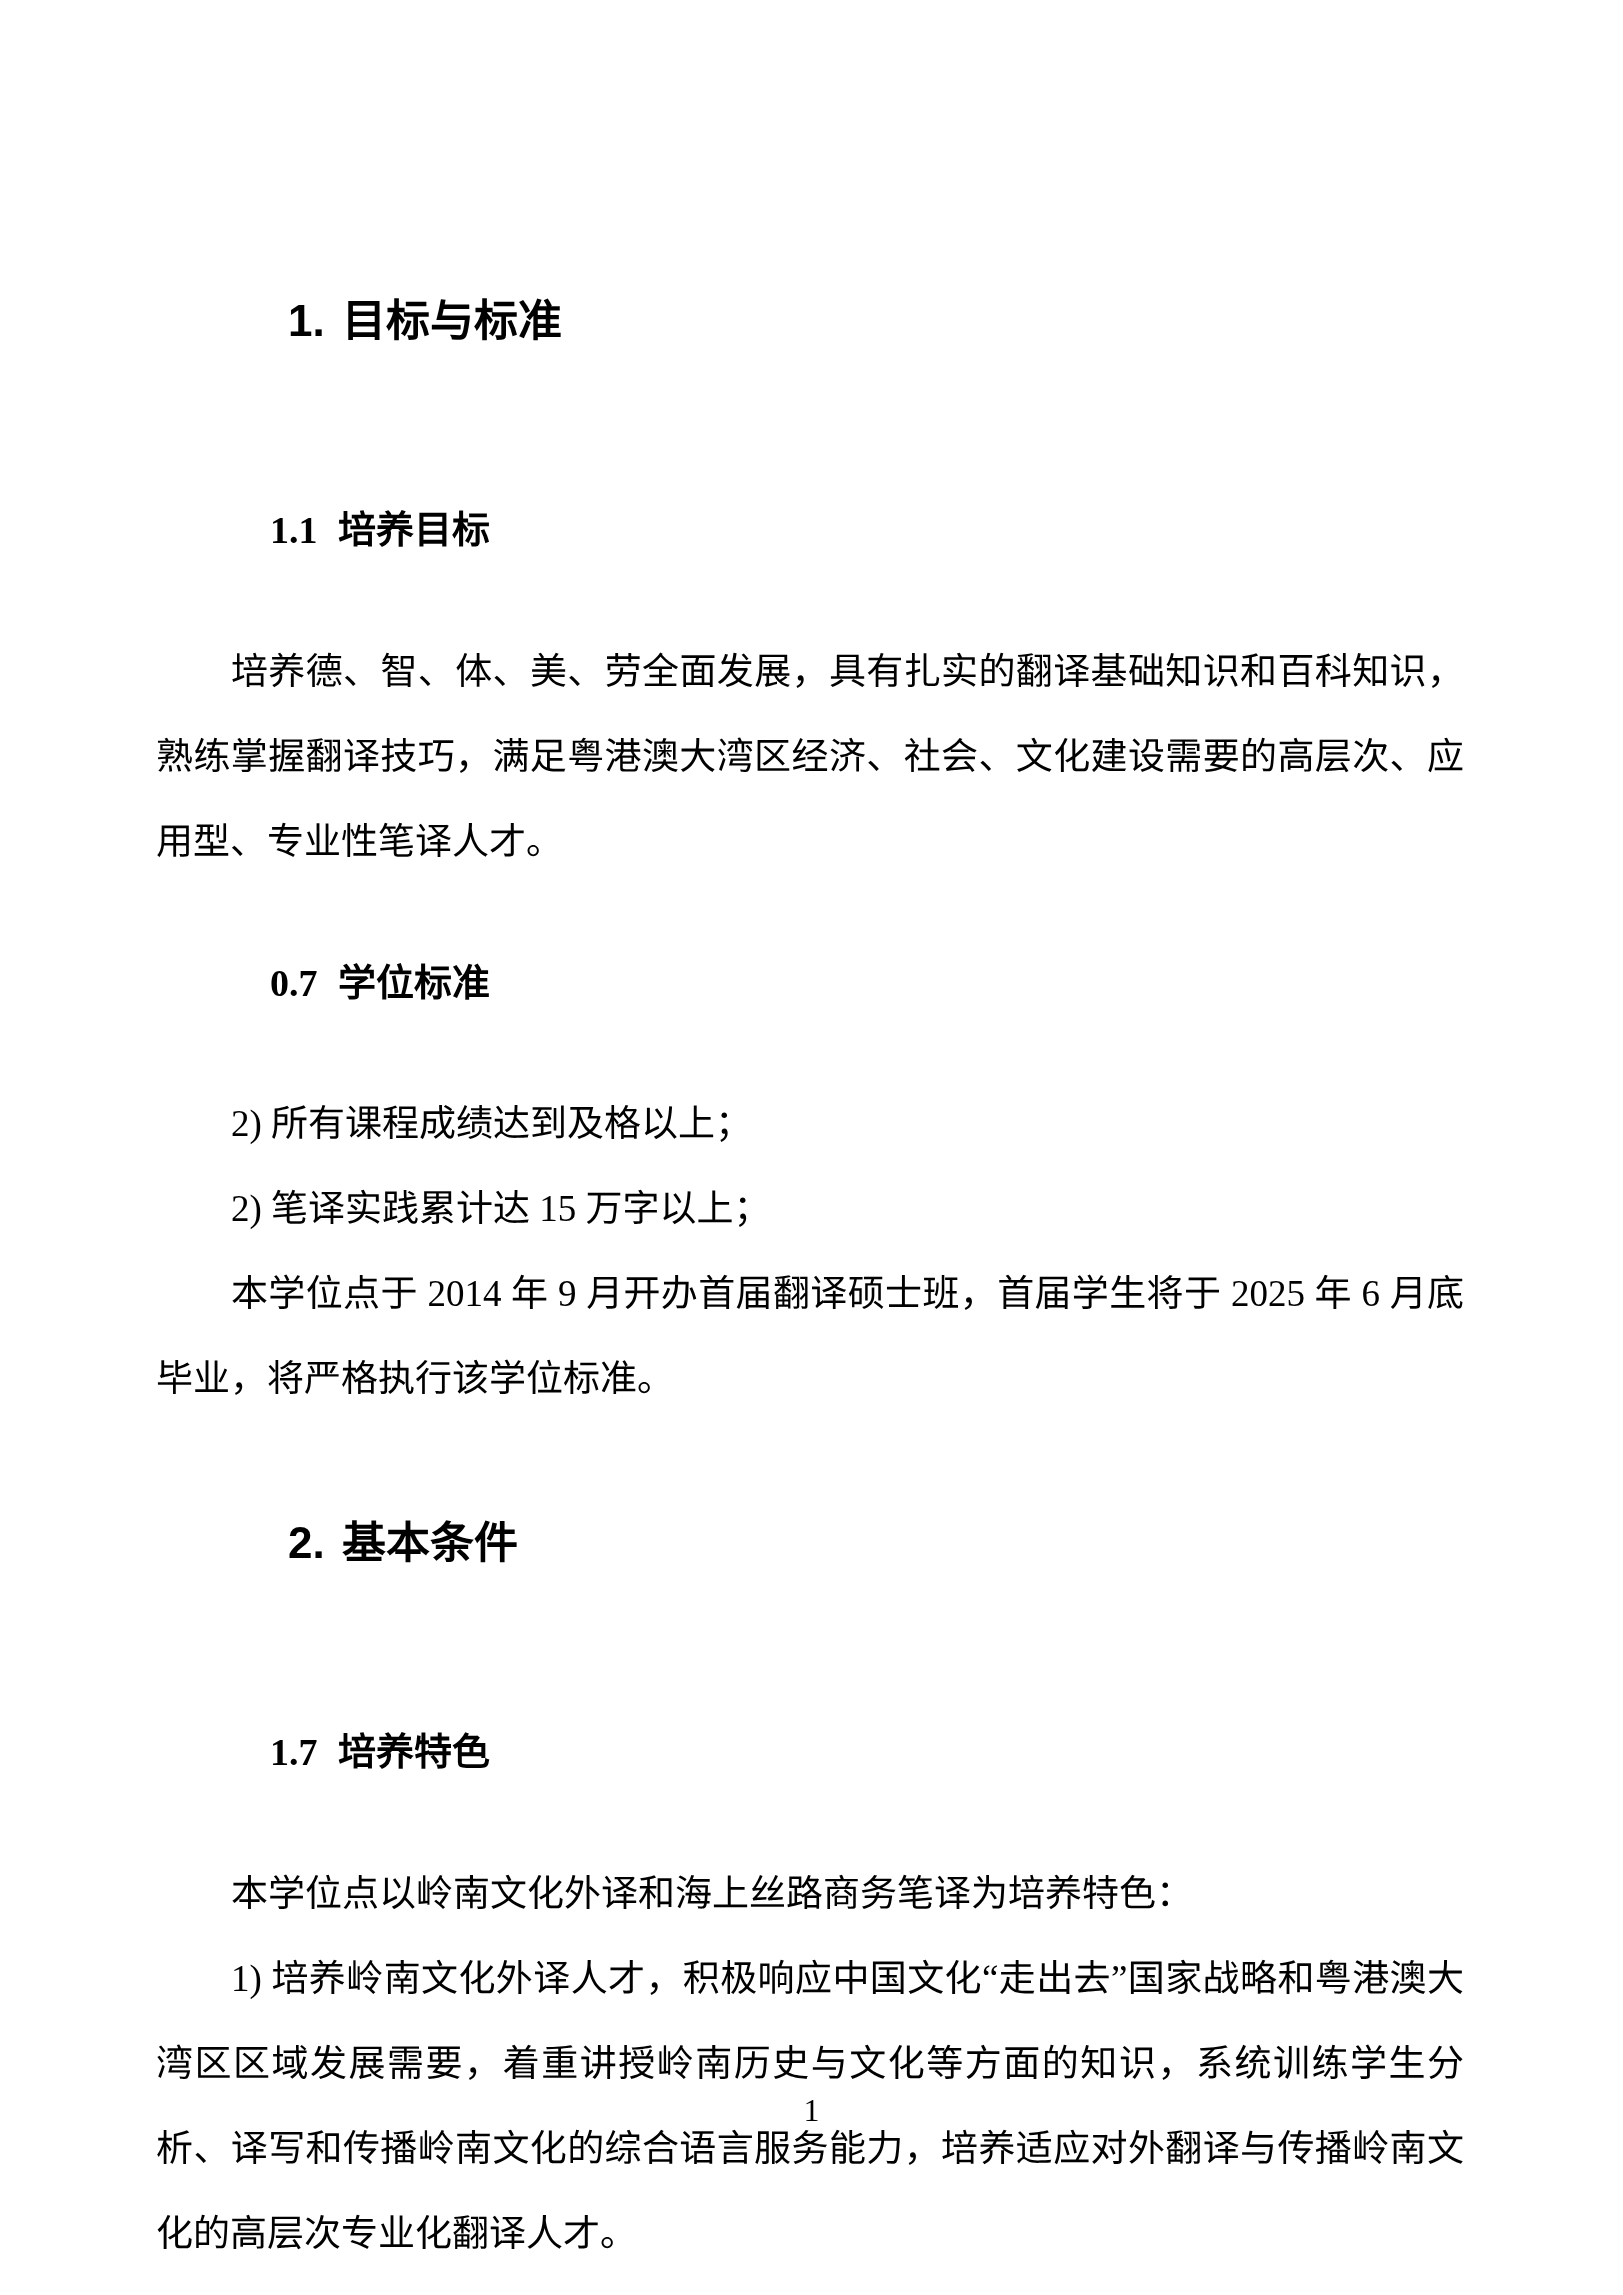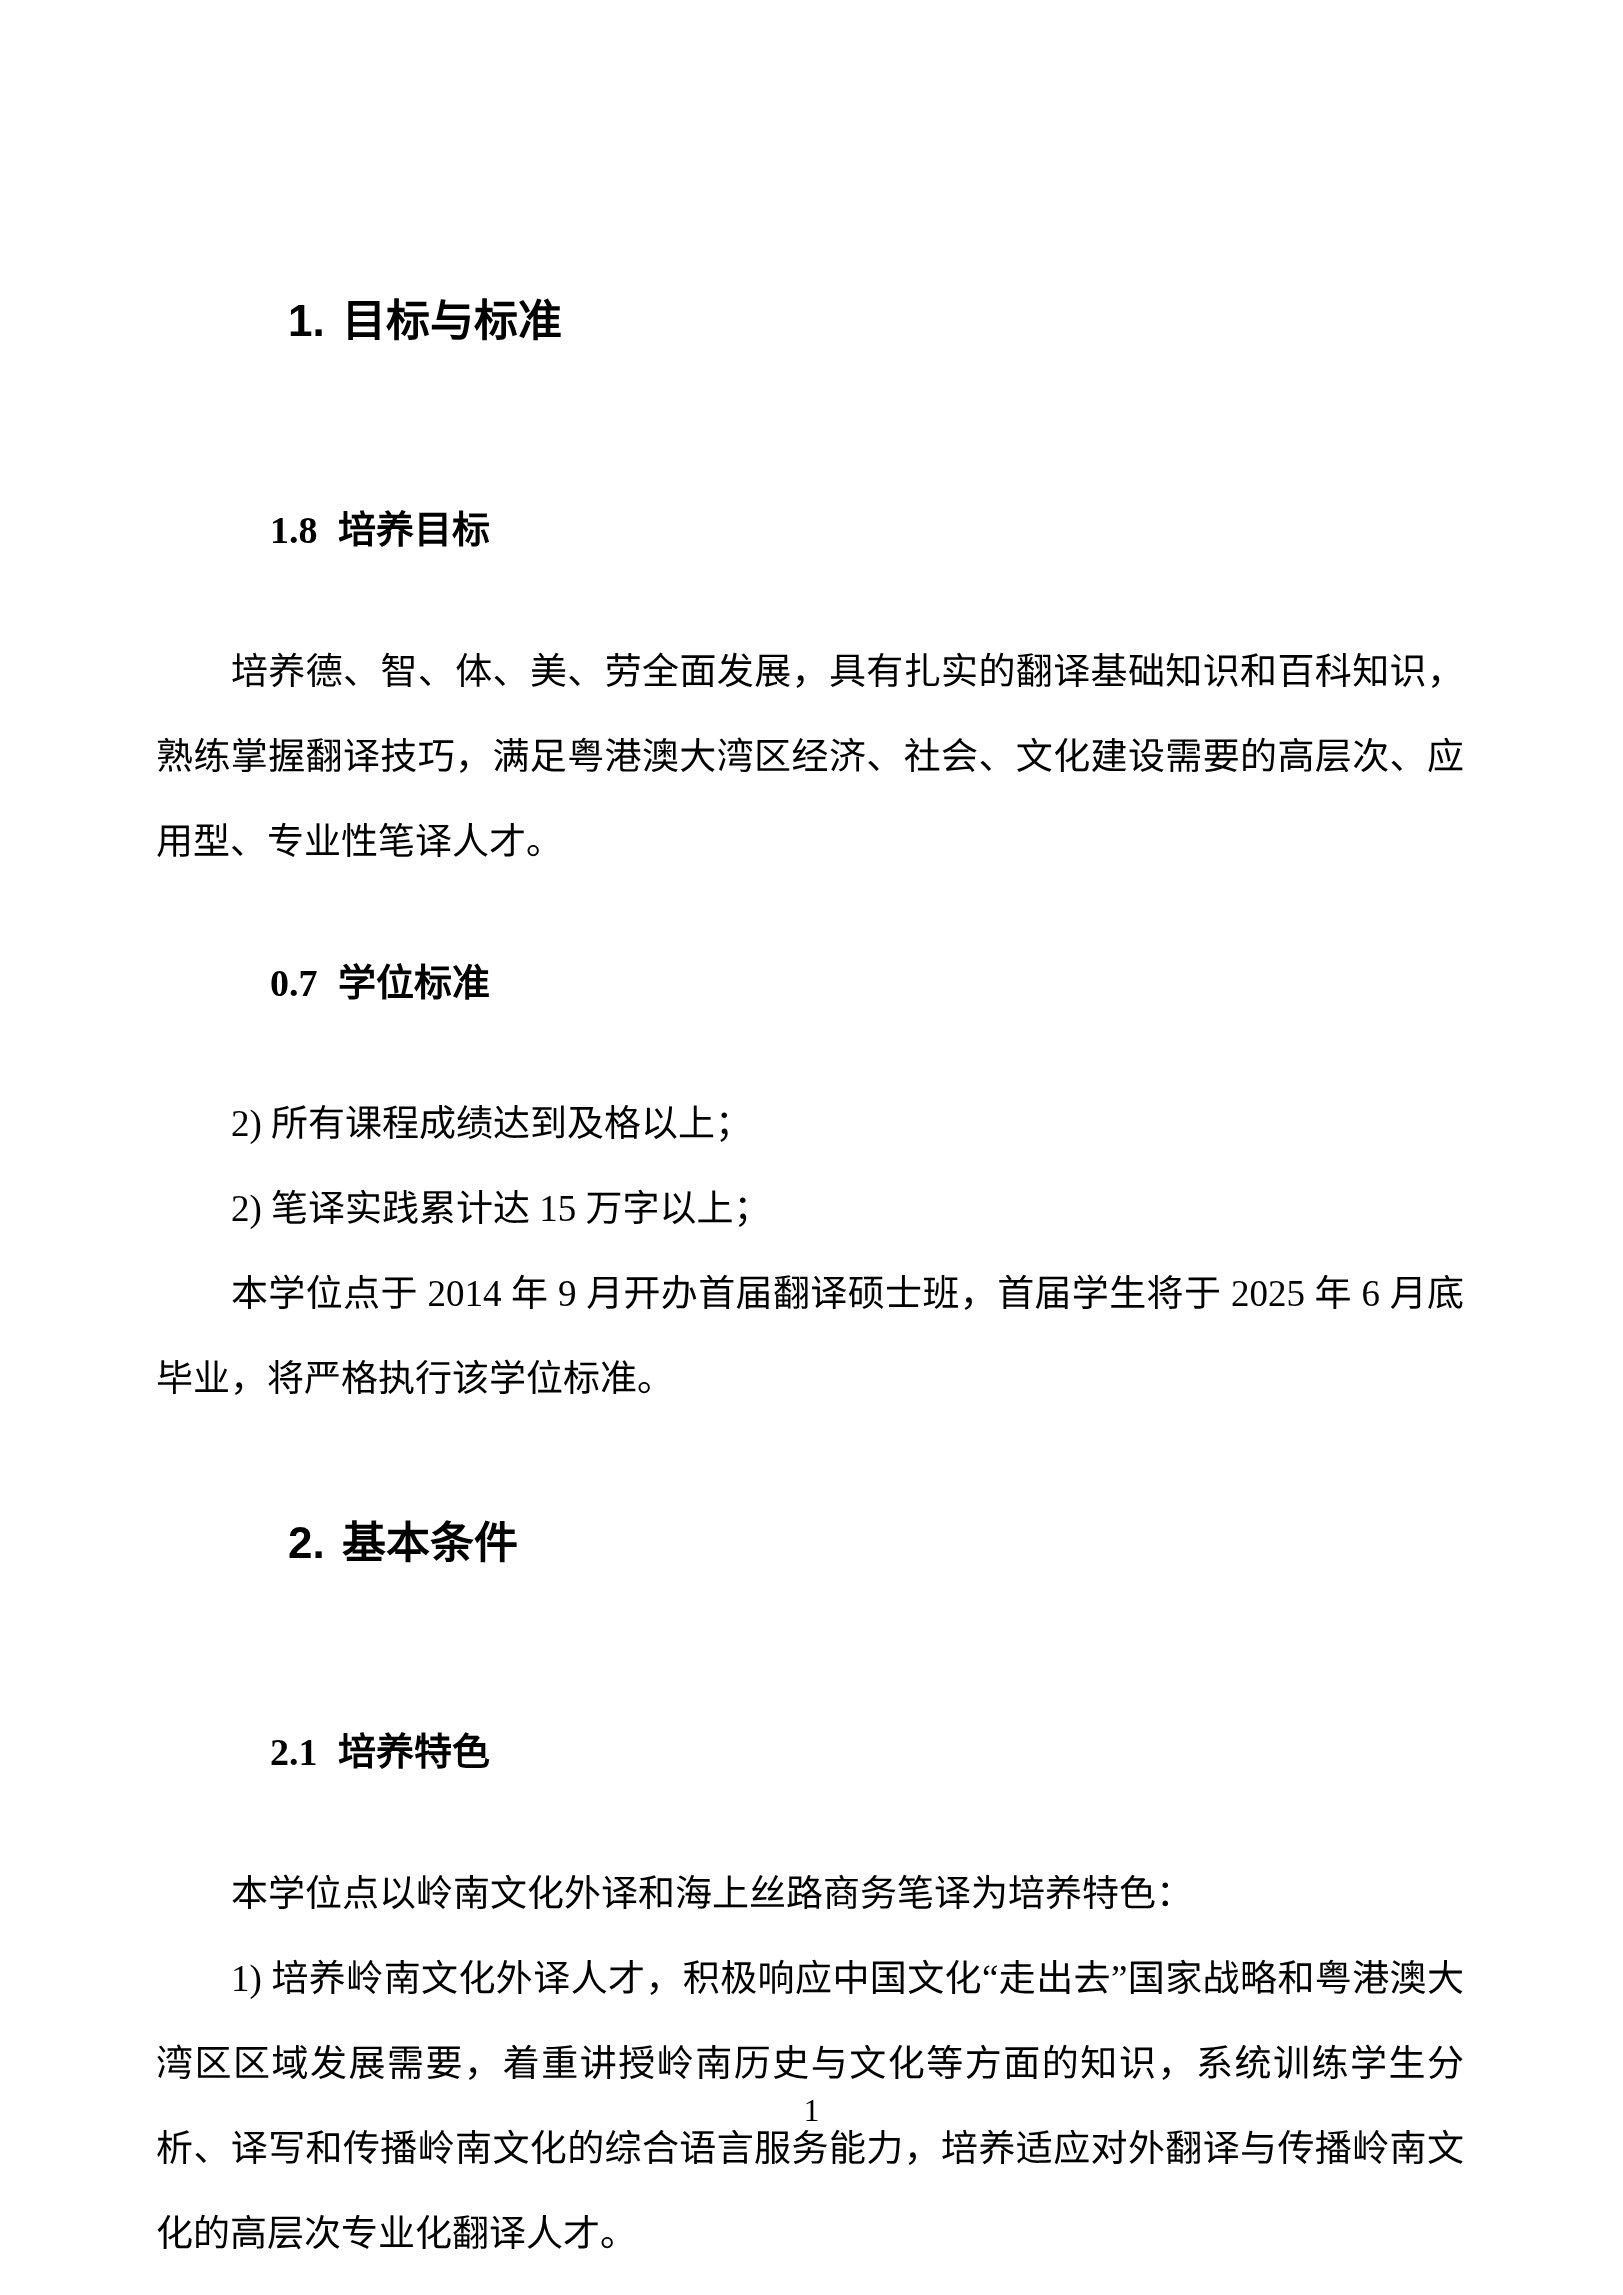"1.8" span.h2-num { text: 1.8 -> 1.1 }
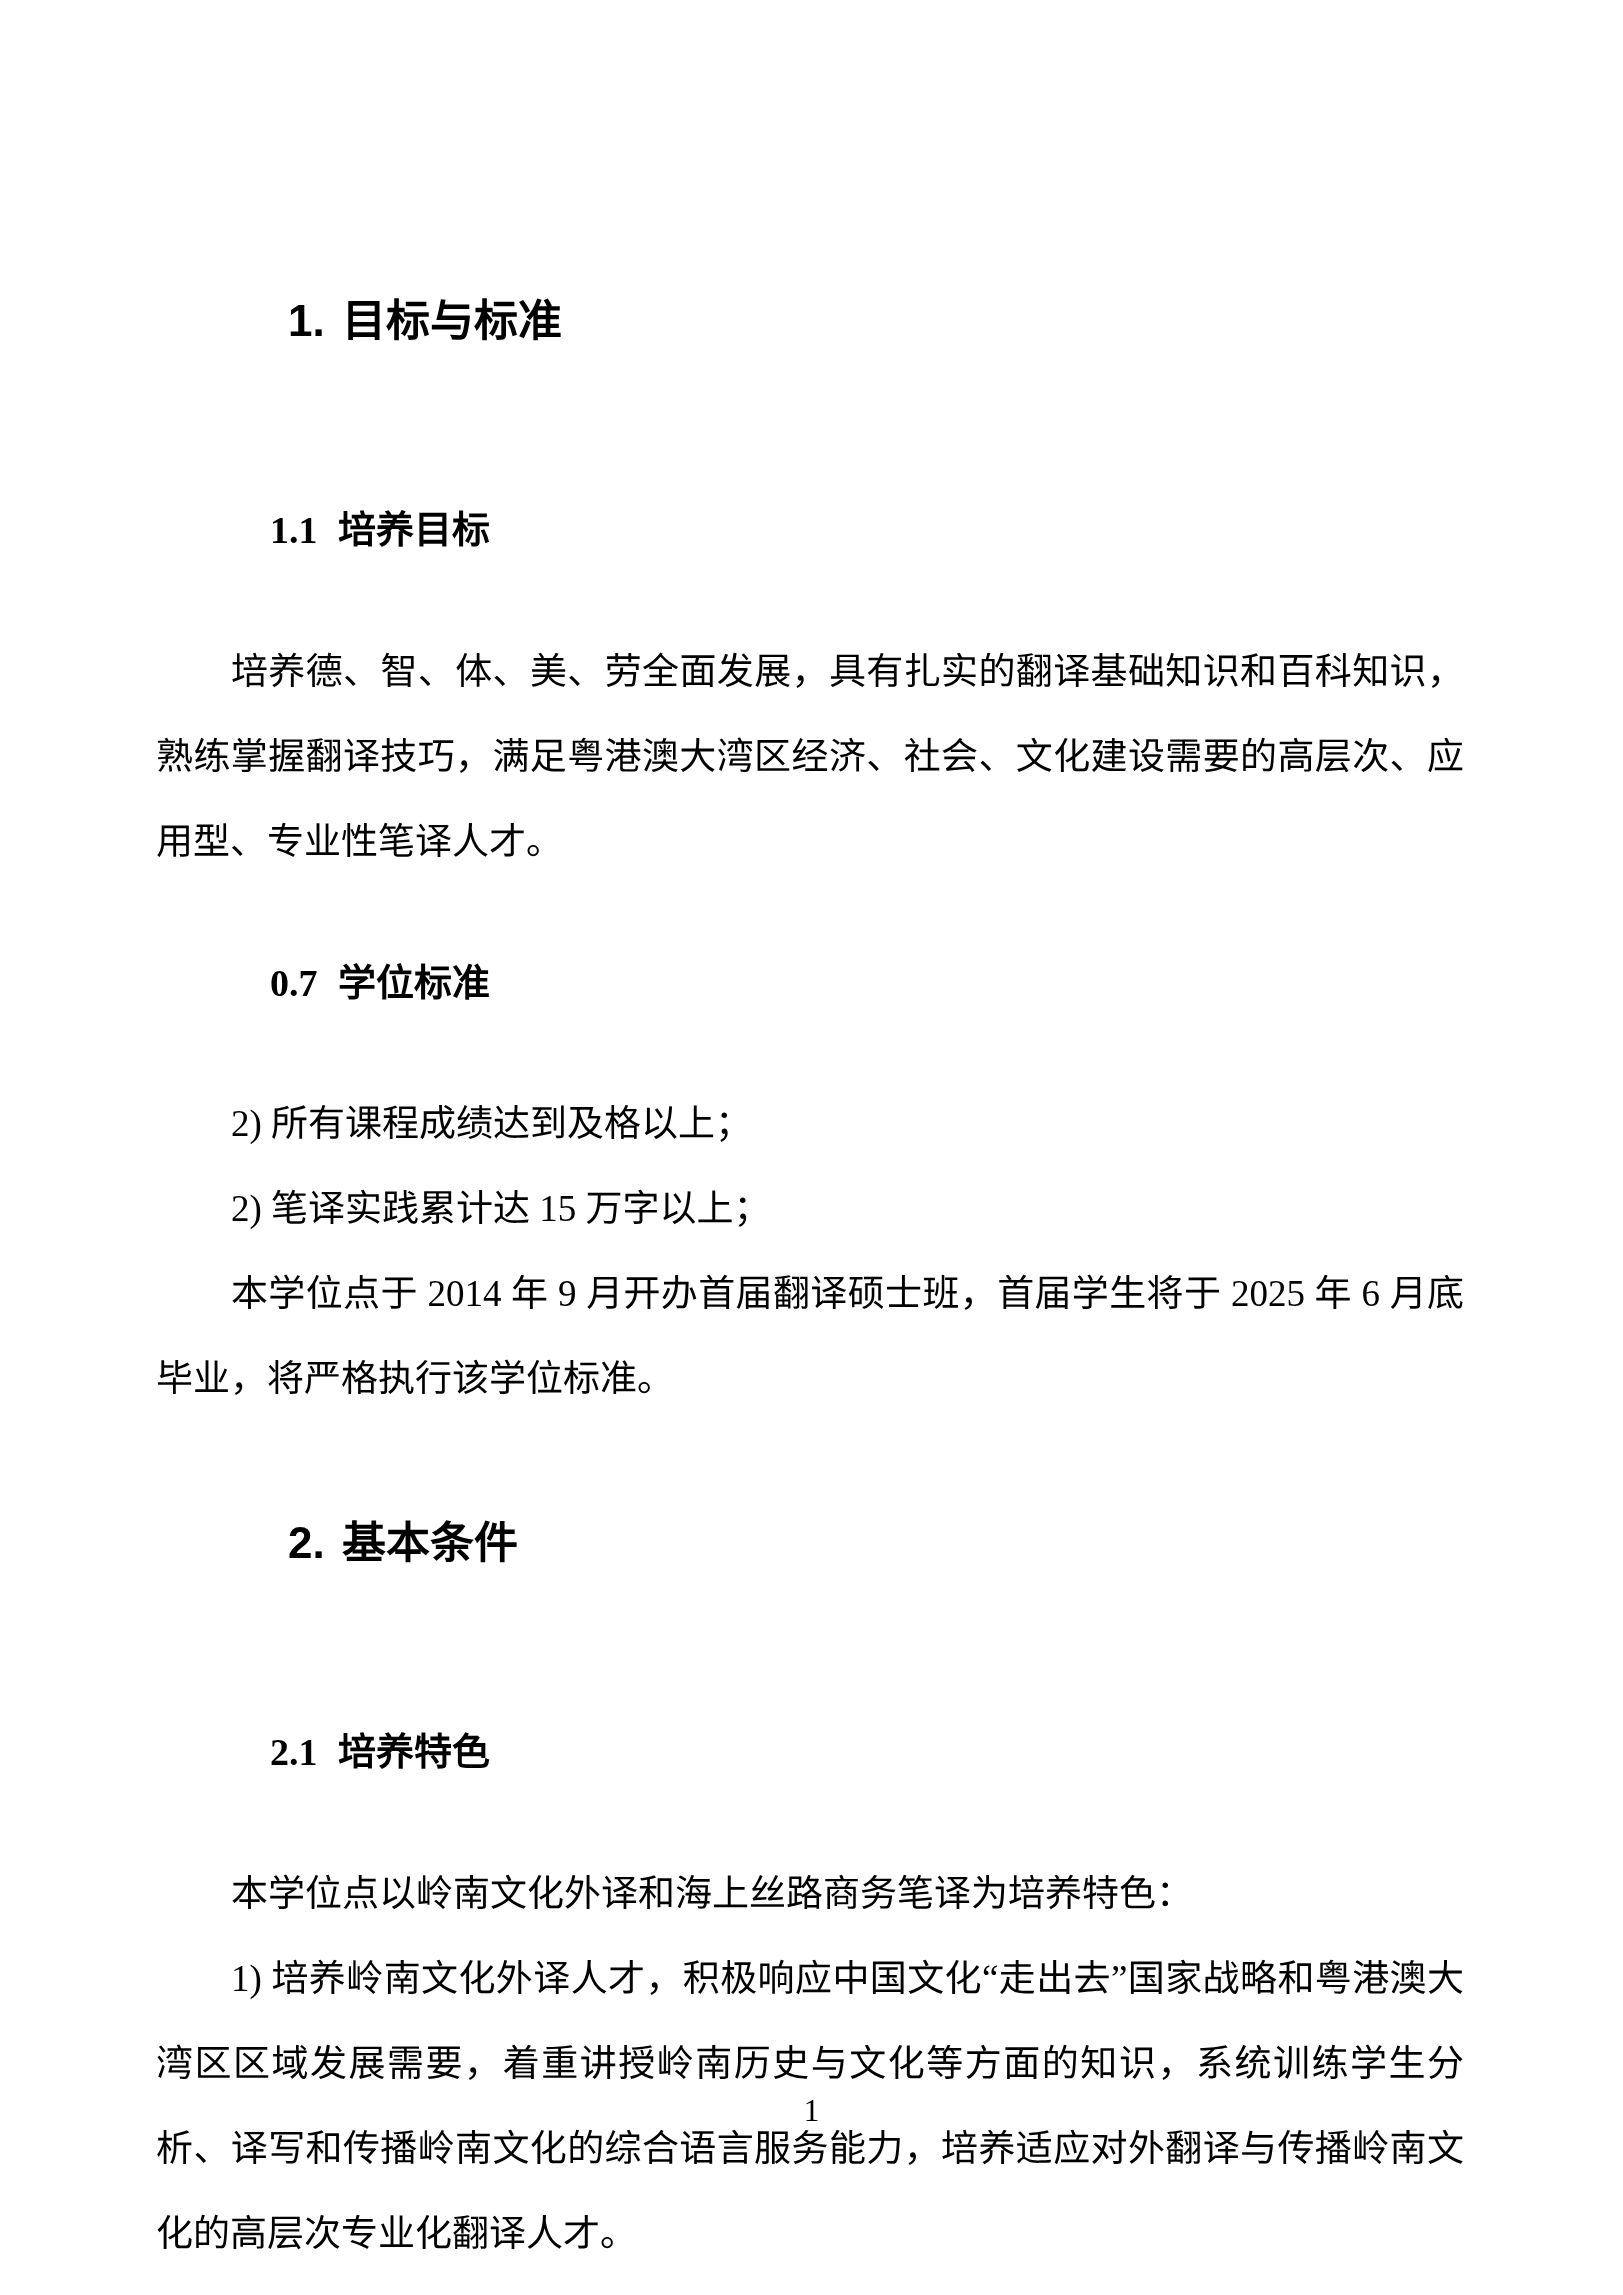"2.1" span.h2-num { text: 2.1 -> 1.7 }
